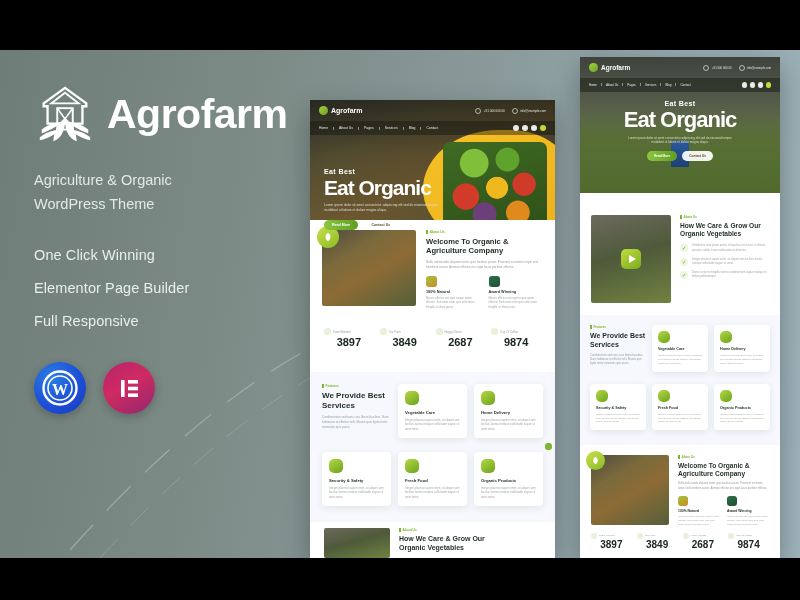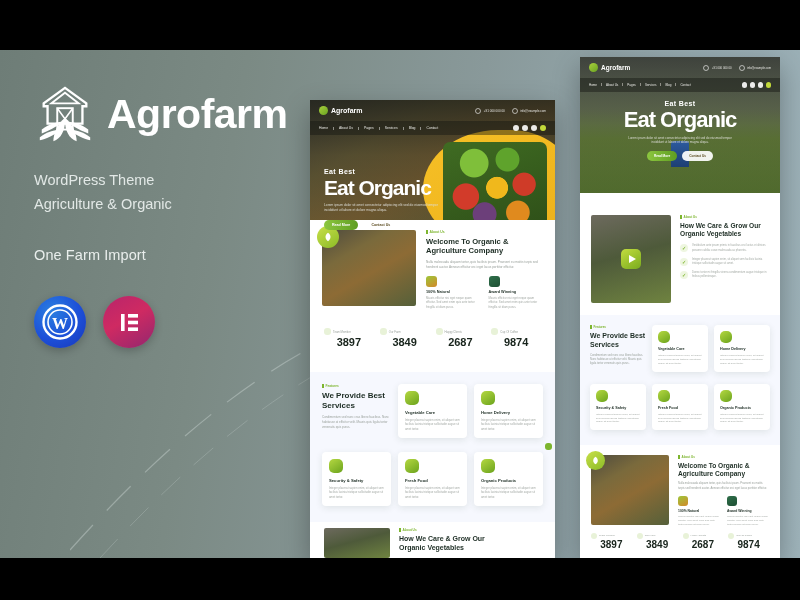"WordPress Theme" div { order: before "Agriculture & Organic" -> after "Agriculture & Organic" }
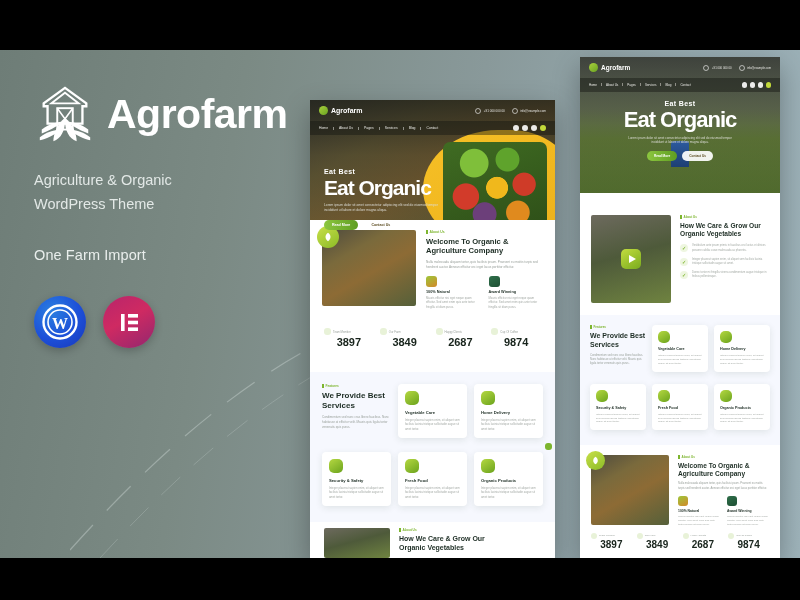"One Farm Import" div.featitem { text: Farm Import -> Click Winning }
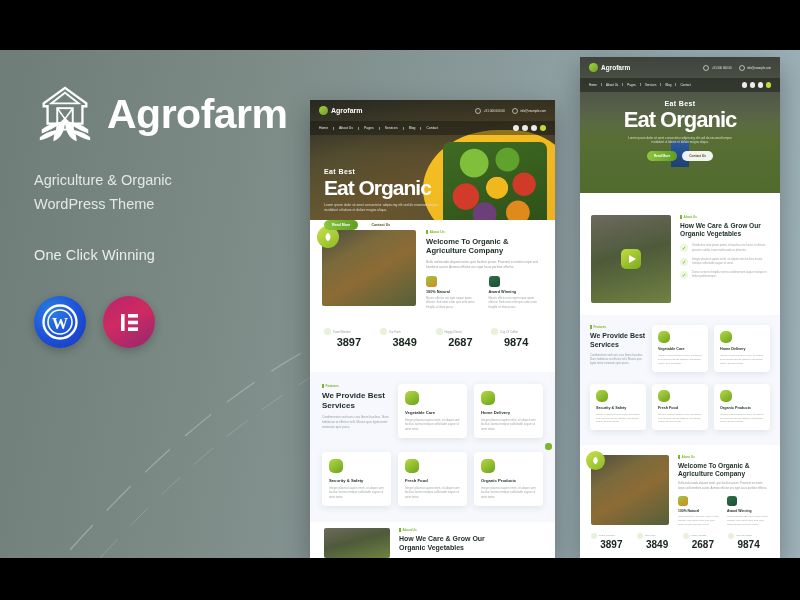"Elementor Page Builder" div.featitem { html: none -> <div>Elementor Page Builder</div> }
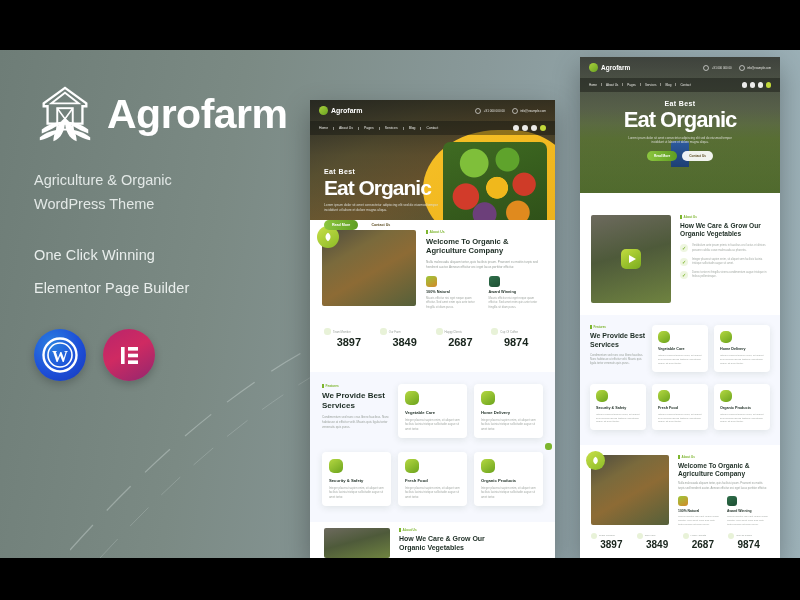"Full Responsive" div.featitem { html: none -> <div>Full Responsive</div> }
